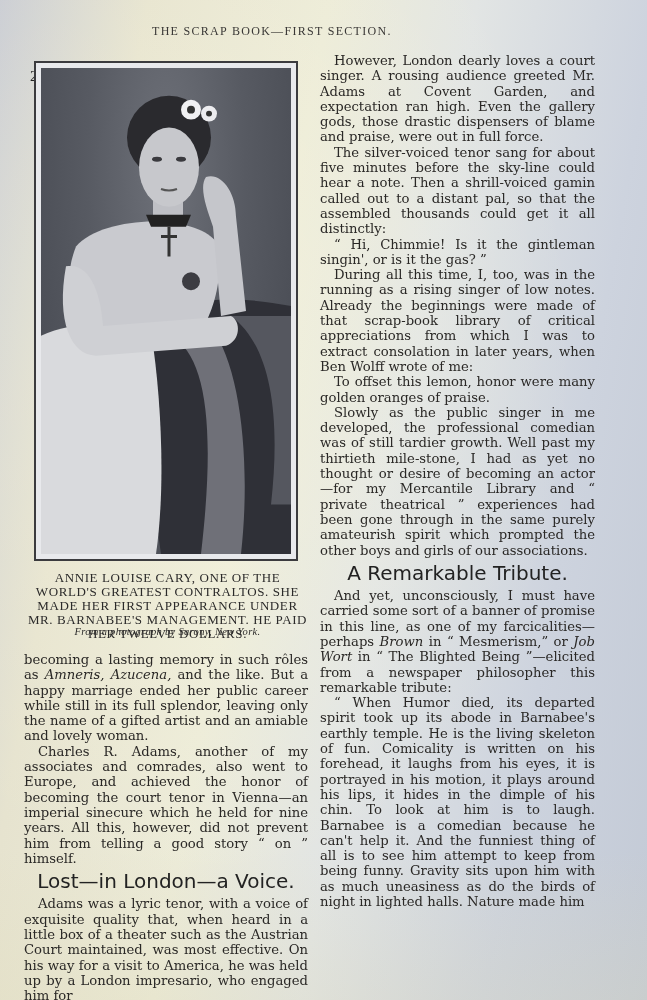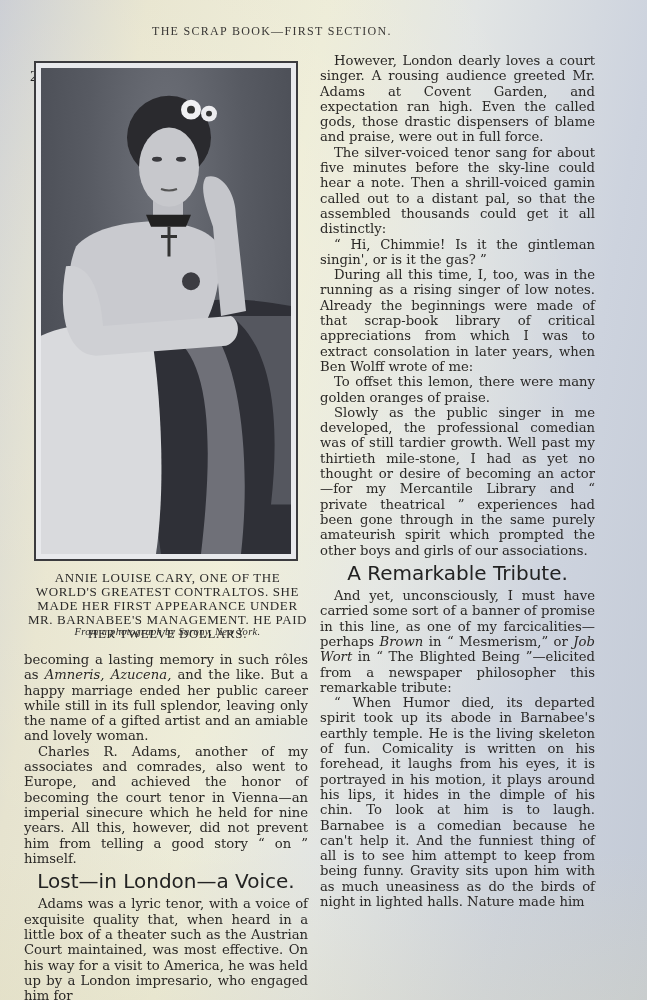"However, London dearly loves a" p.indent { text: called -> gallery }
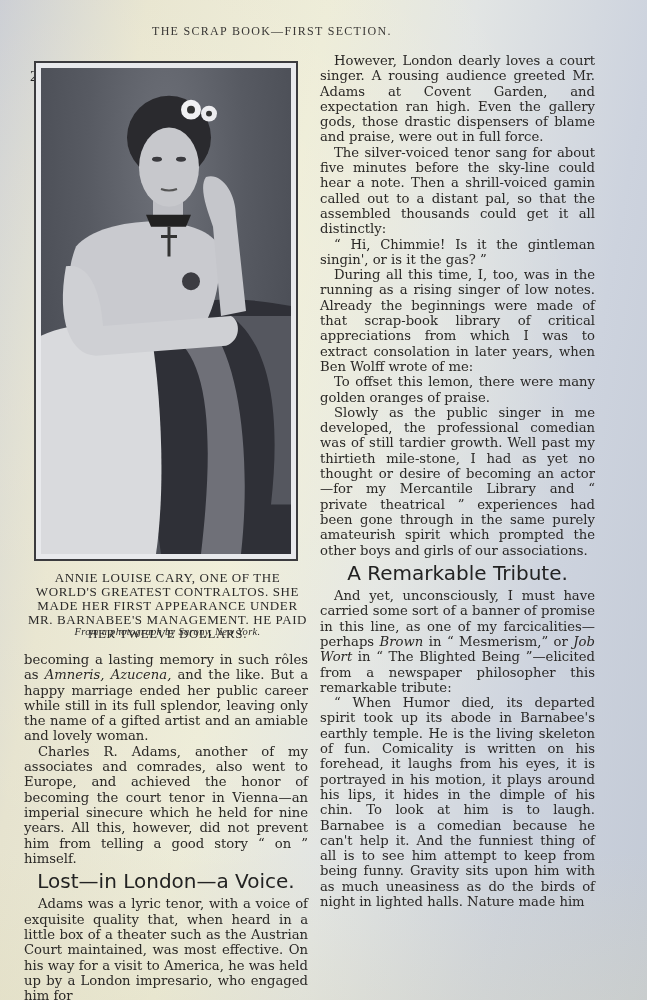"To offset this lemon, there" p.indent { text: there -> honor }
